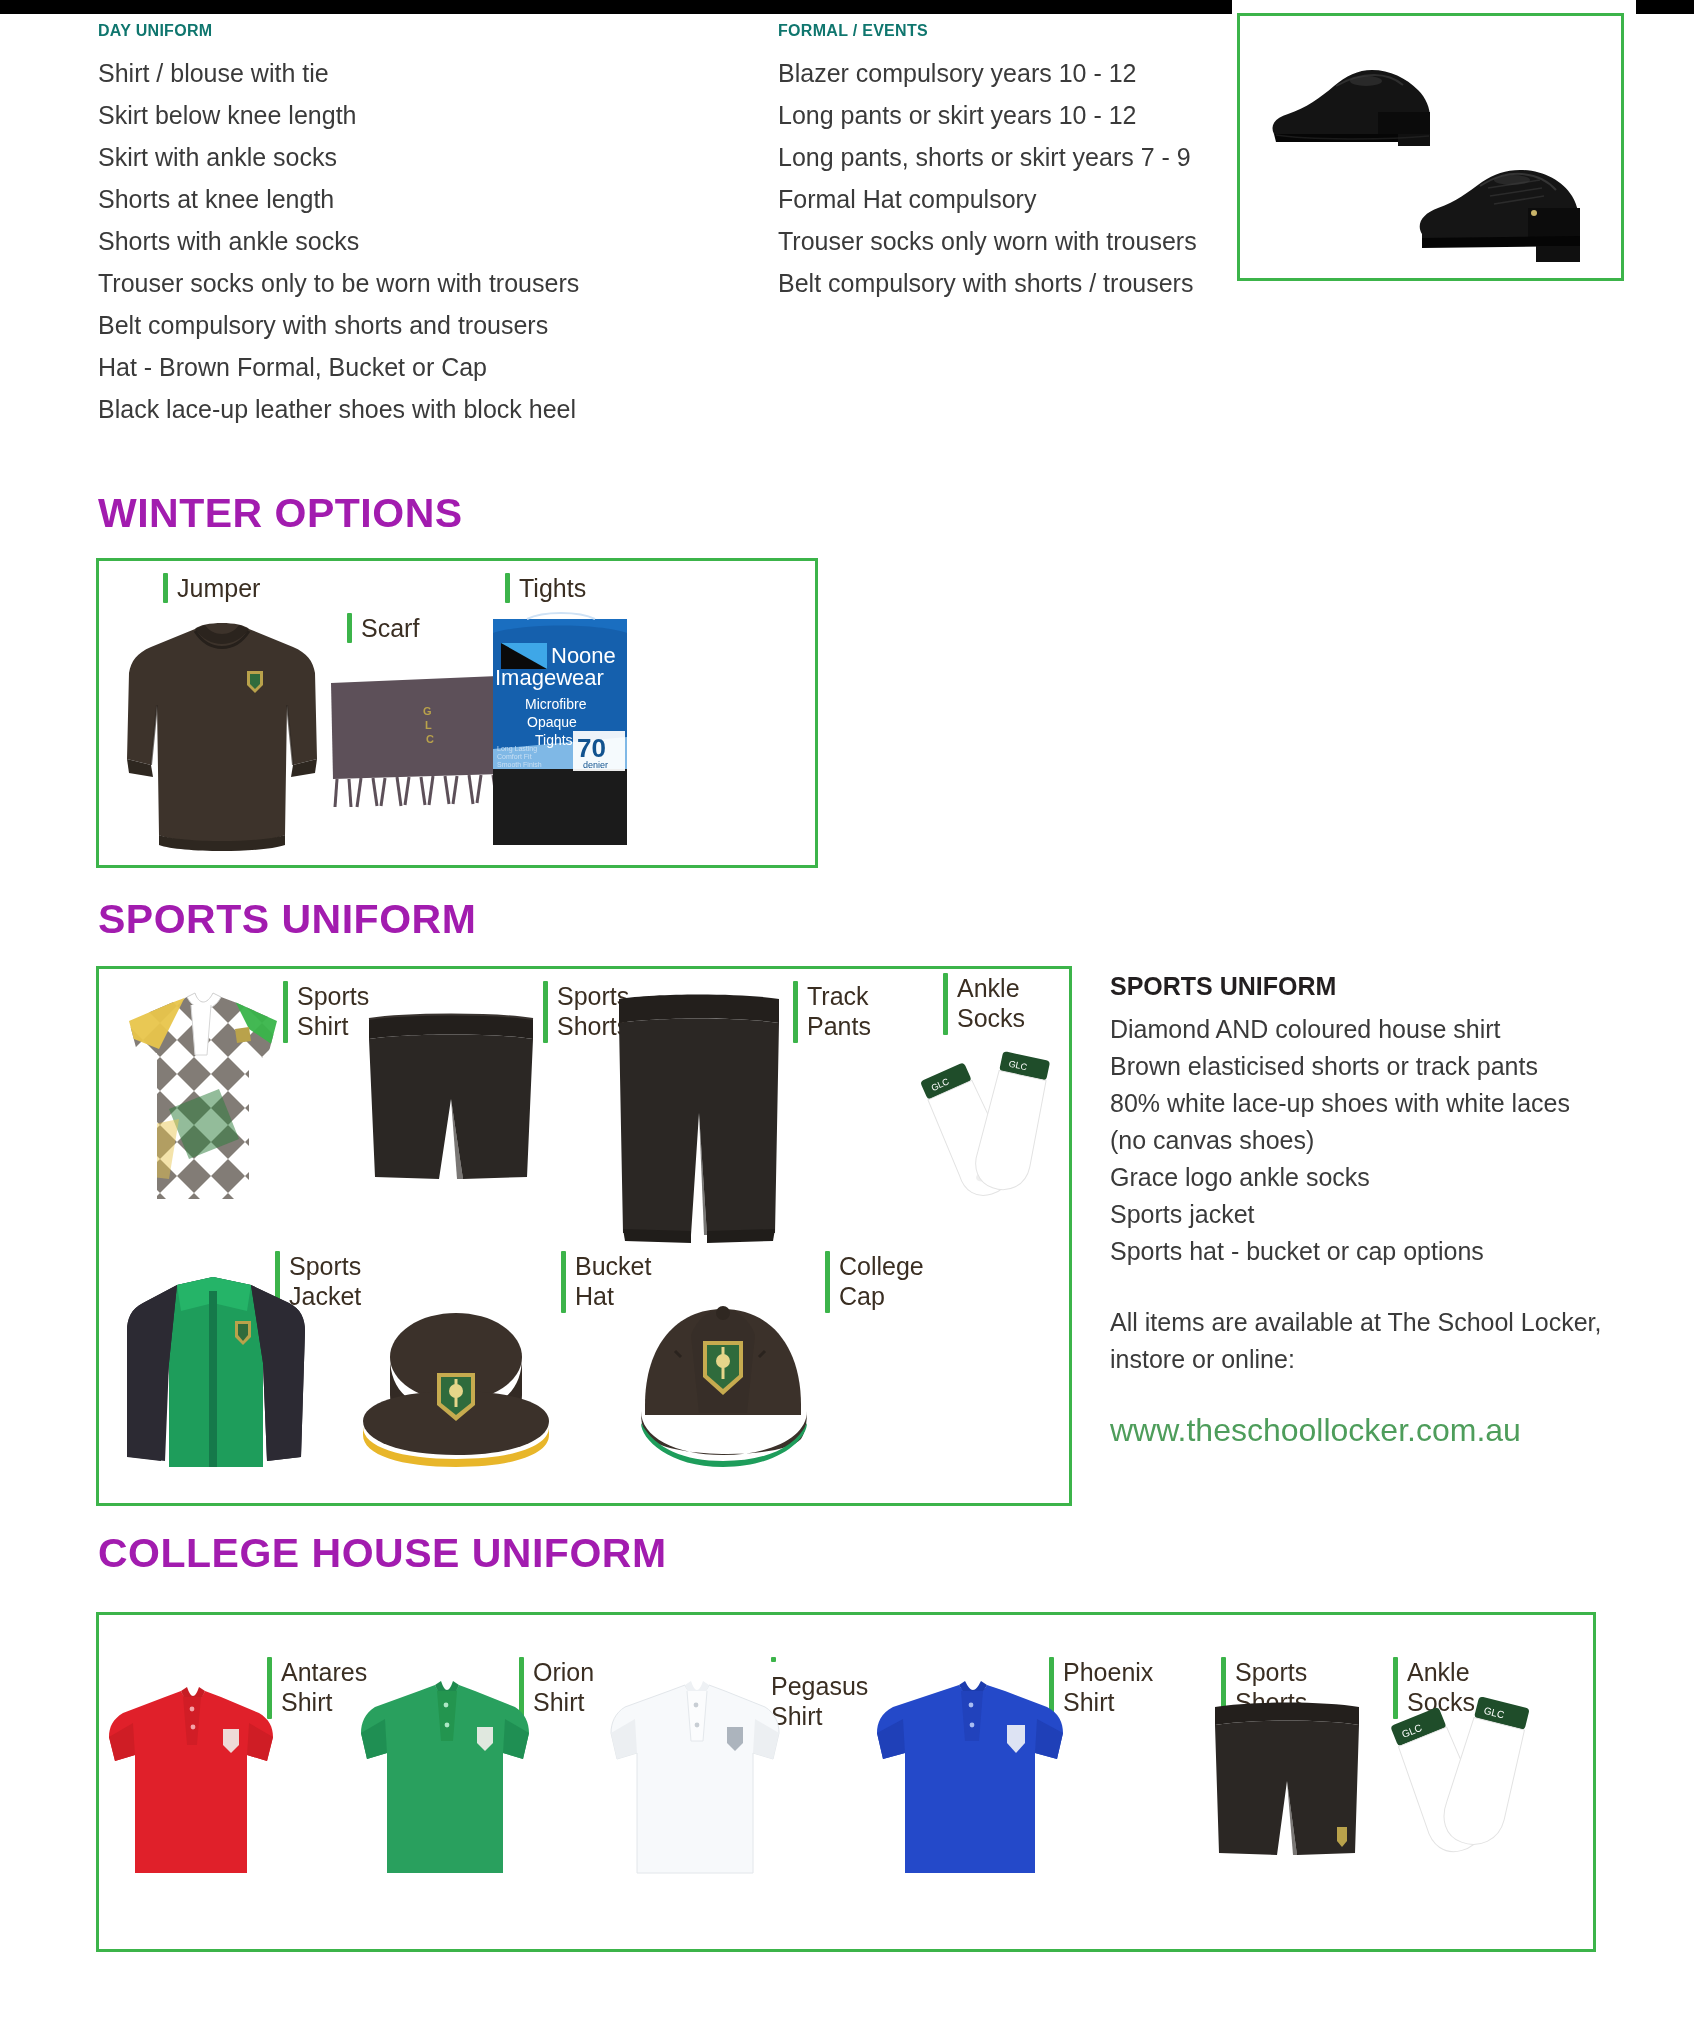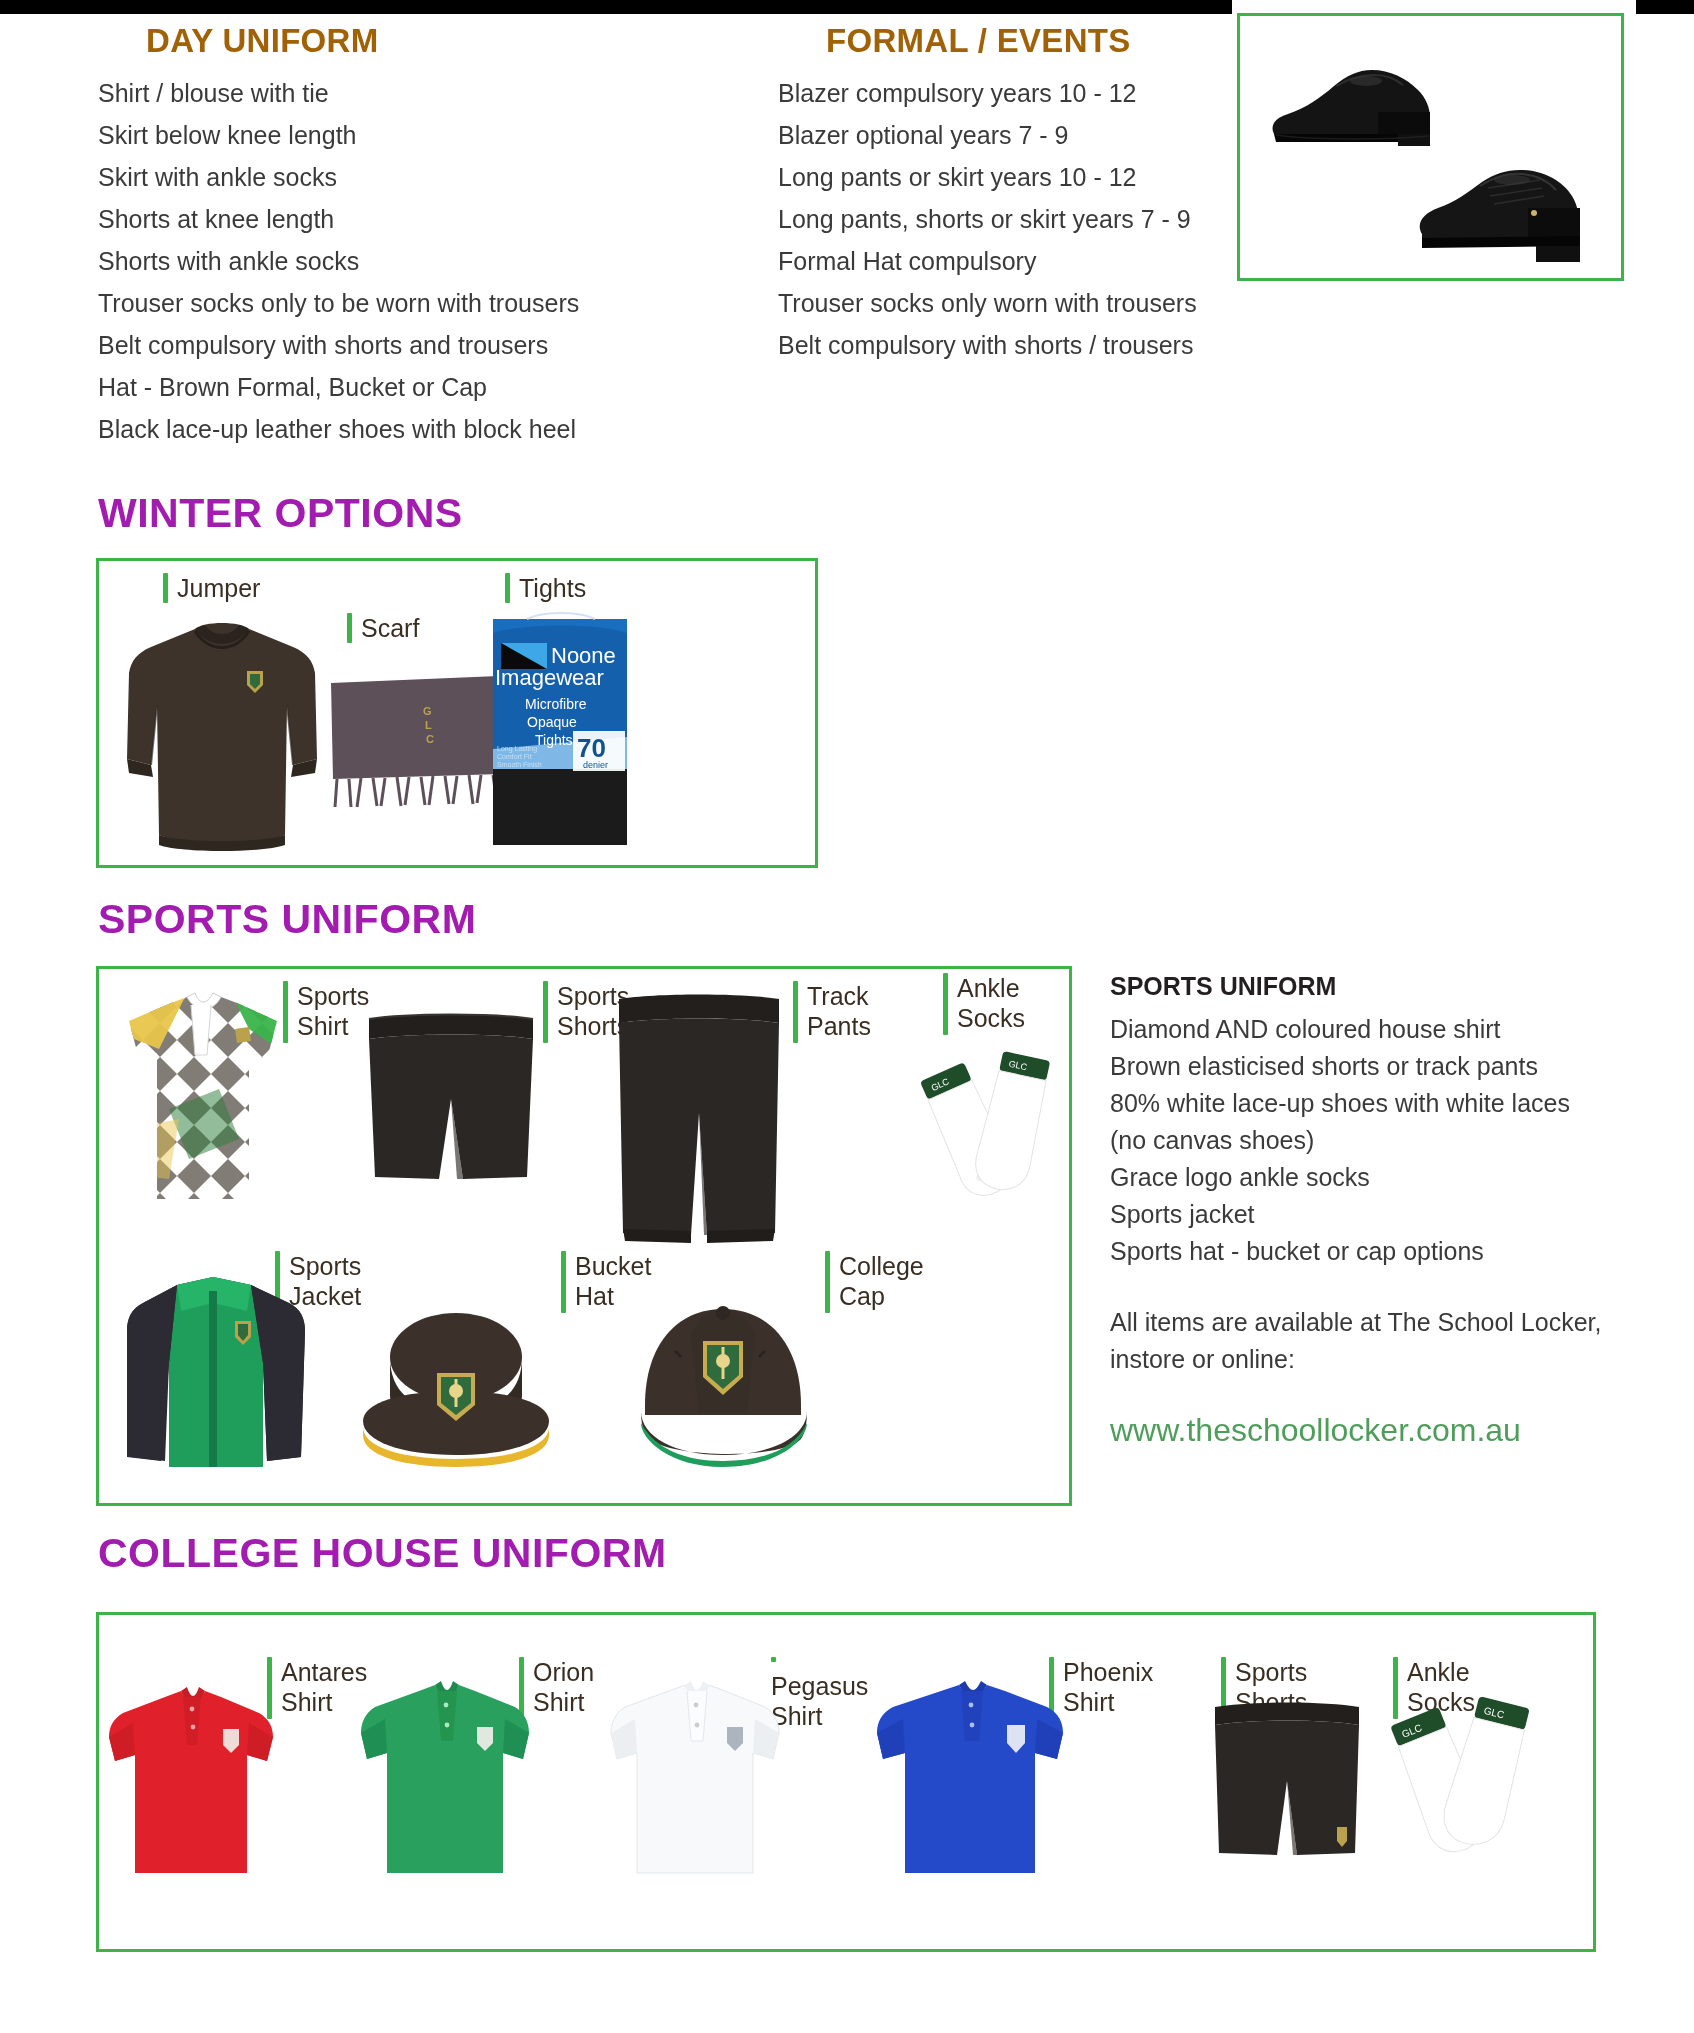"DAY UNIFORM" h3.sec-head { color: #a16207 -> #0f766e; font-size: 33px -> 16px; margin-left: 48px -> none }
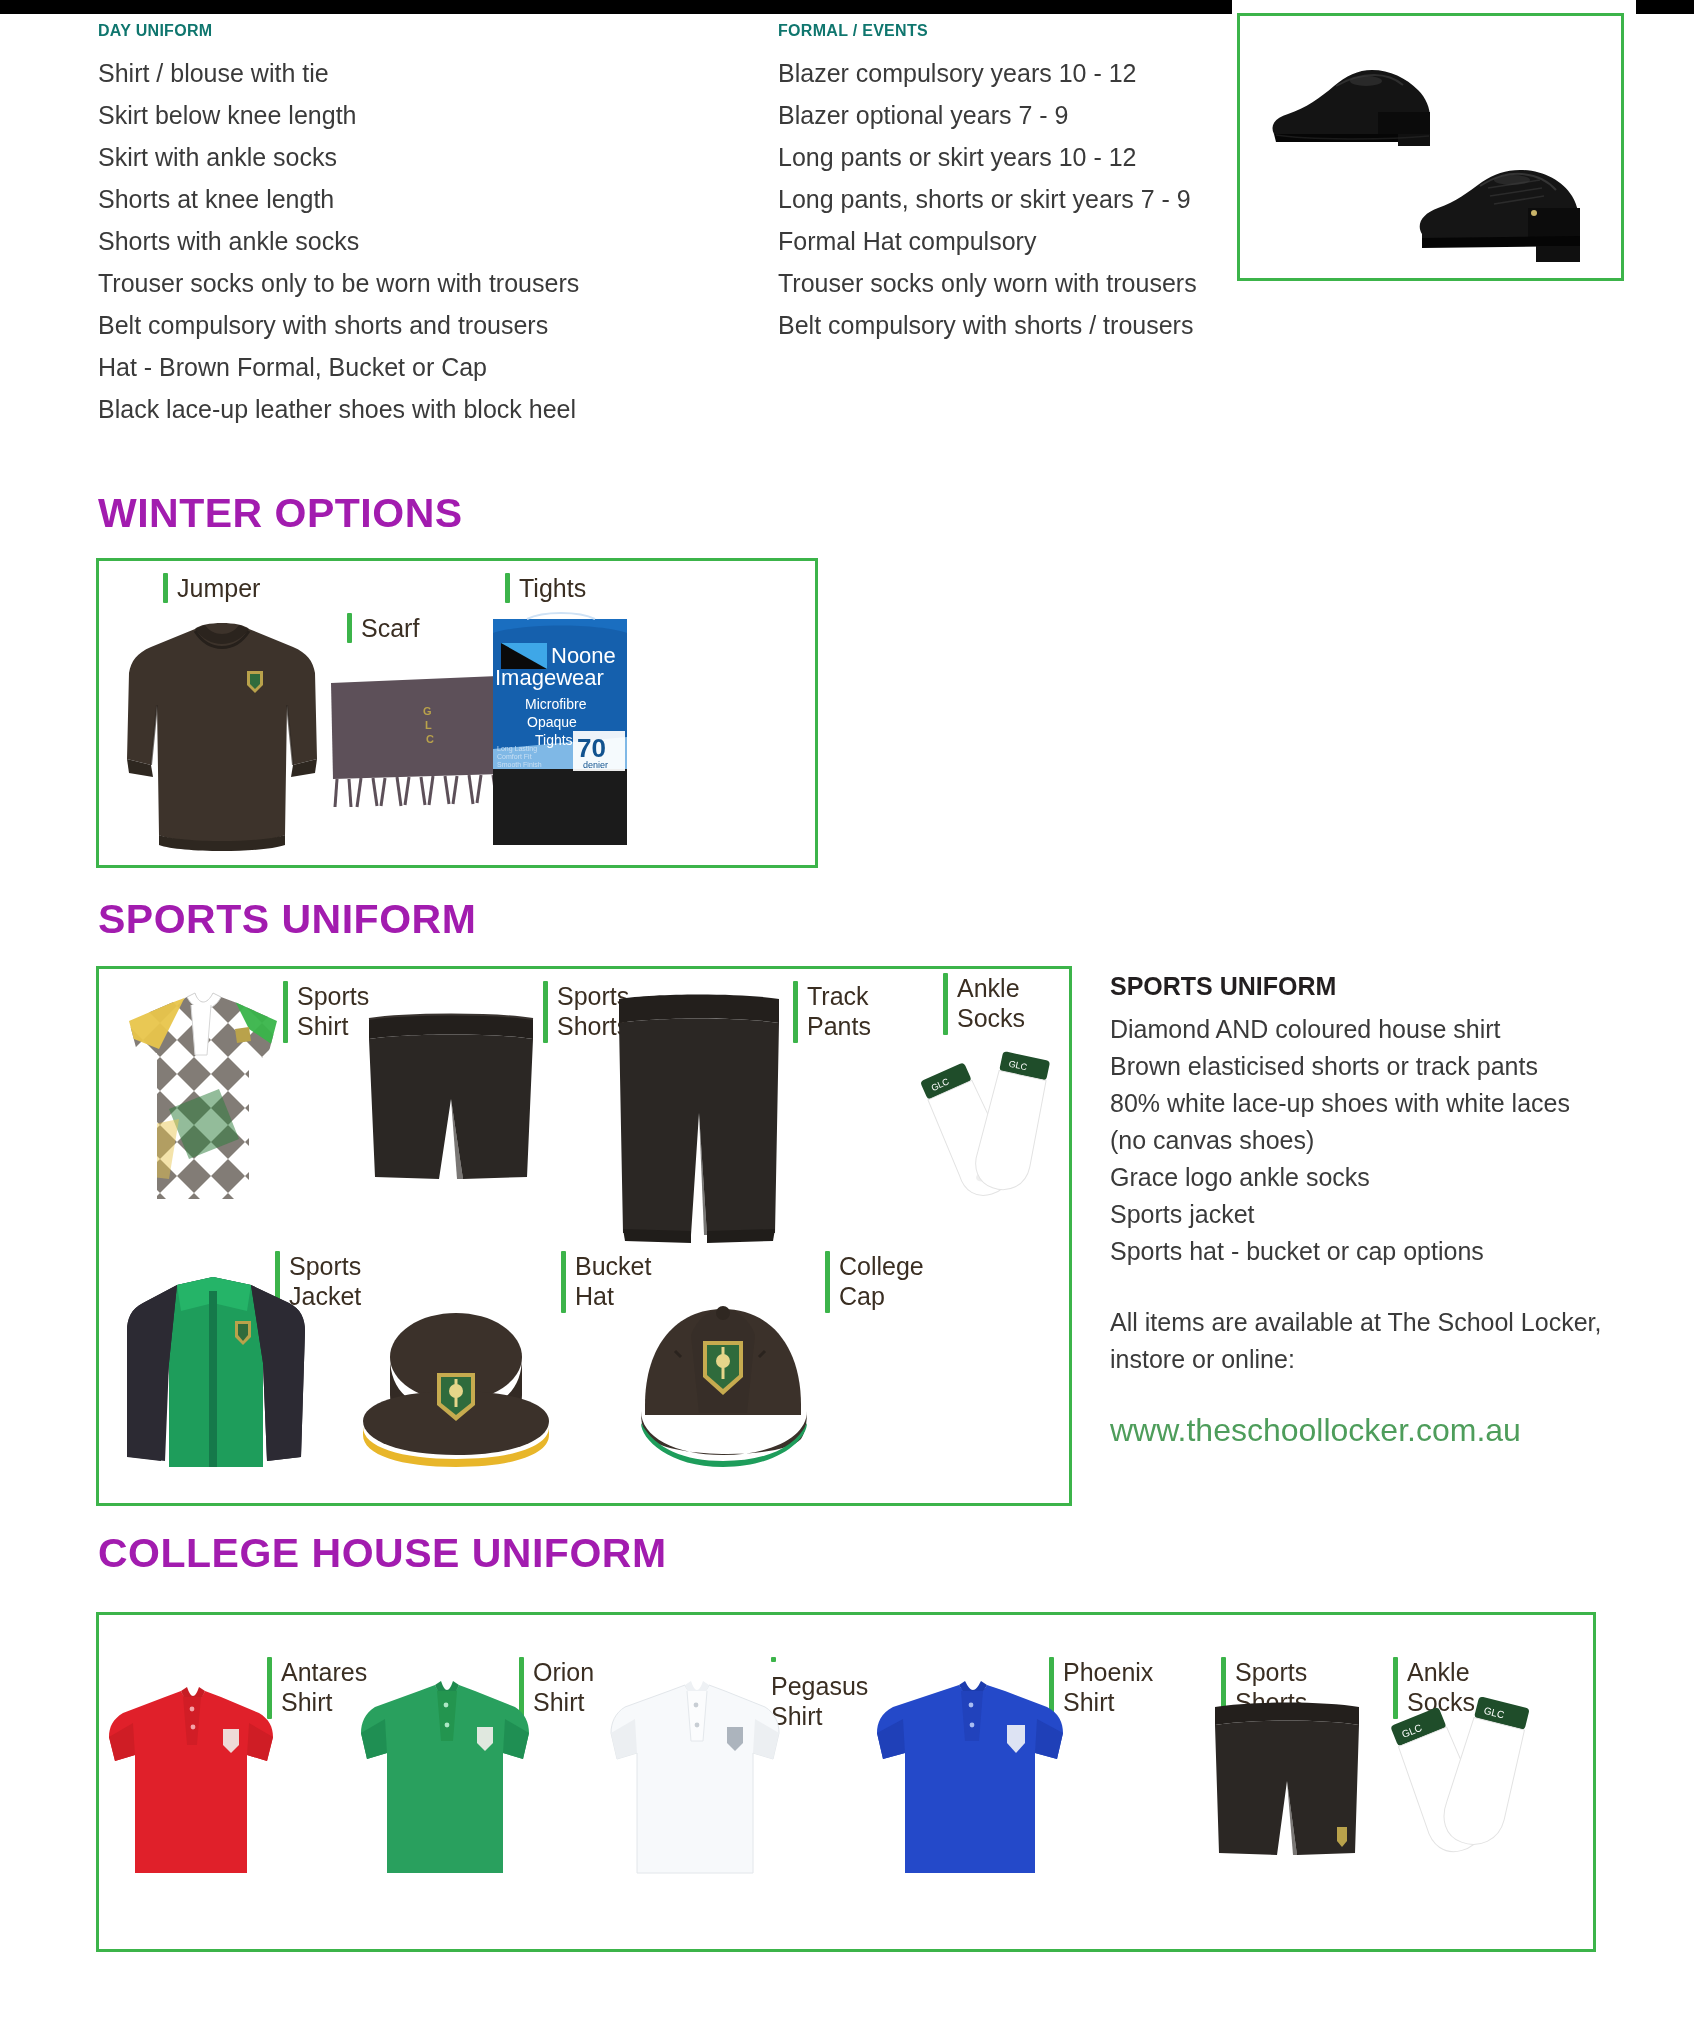"Blazer optional years 7 -" li { html: <li>Blazer optional years 7 - 9</li> -> none }
